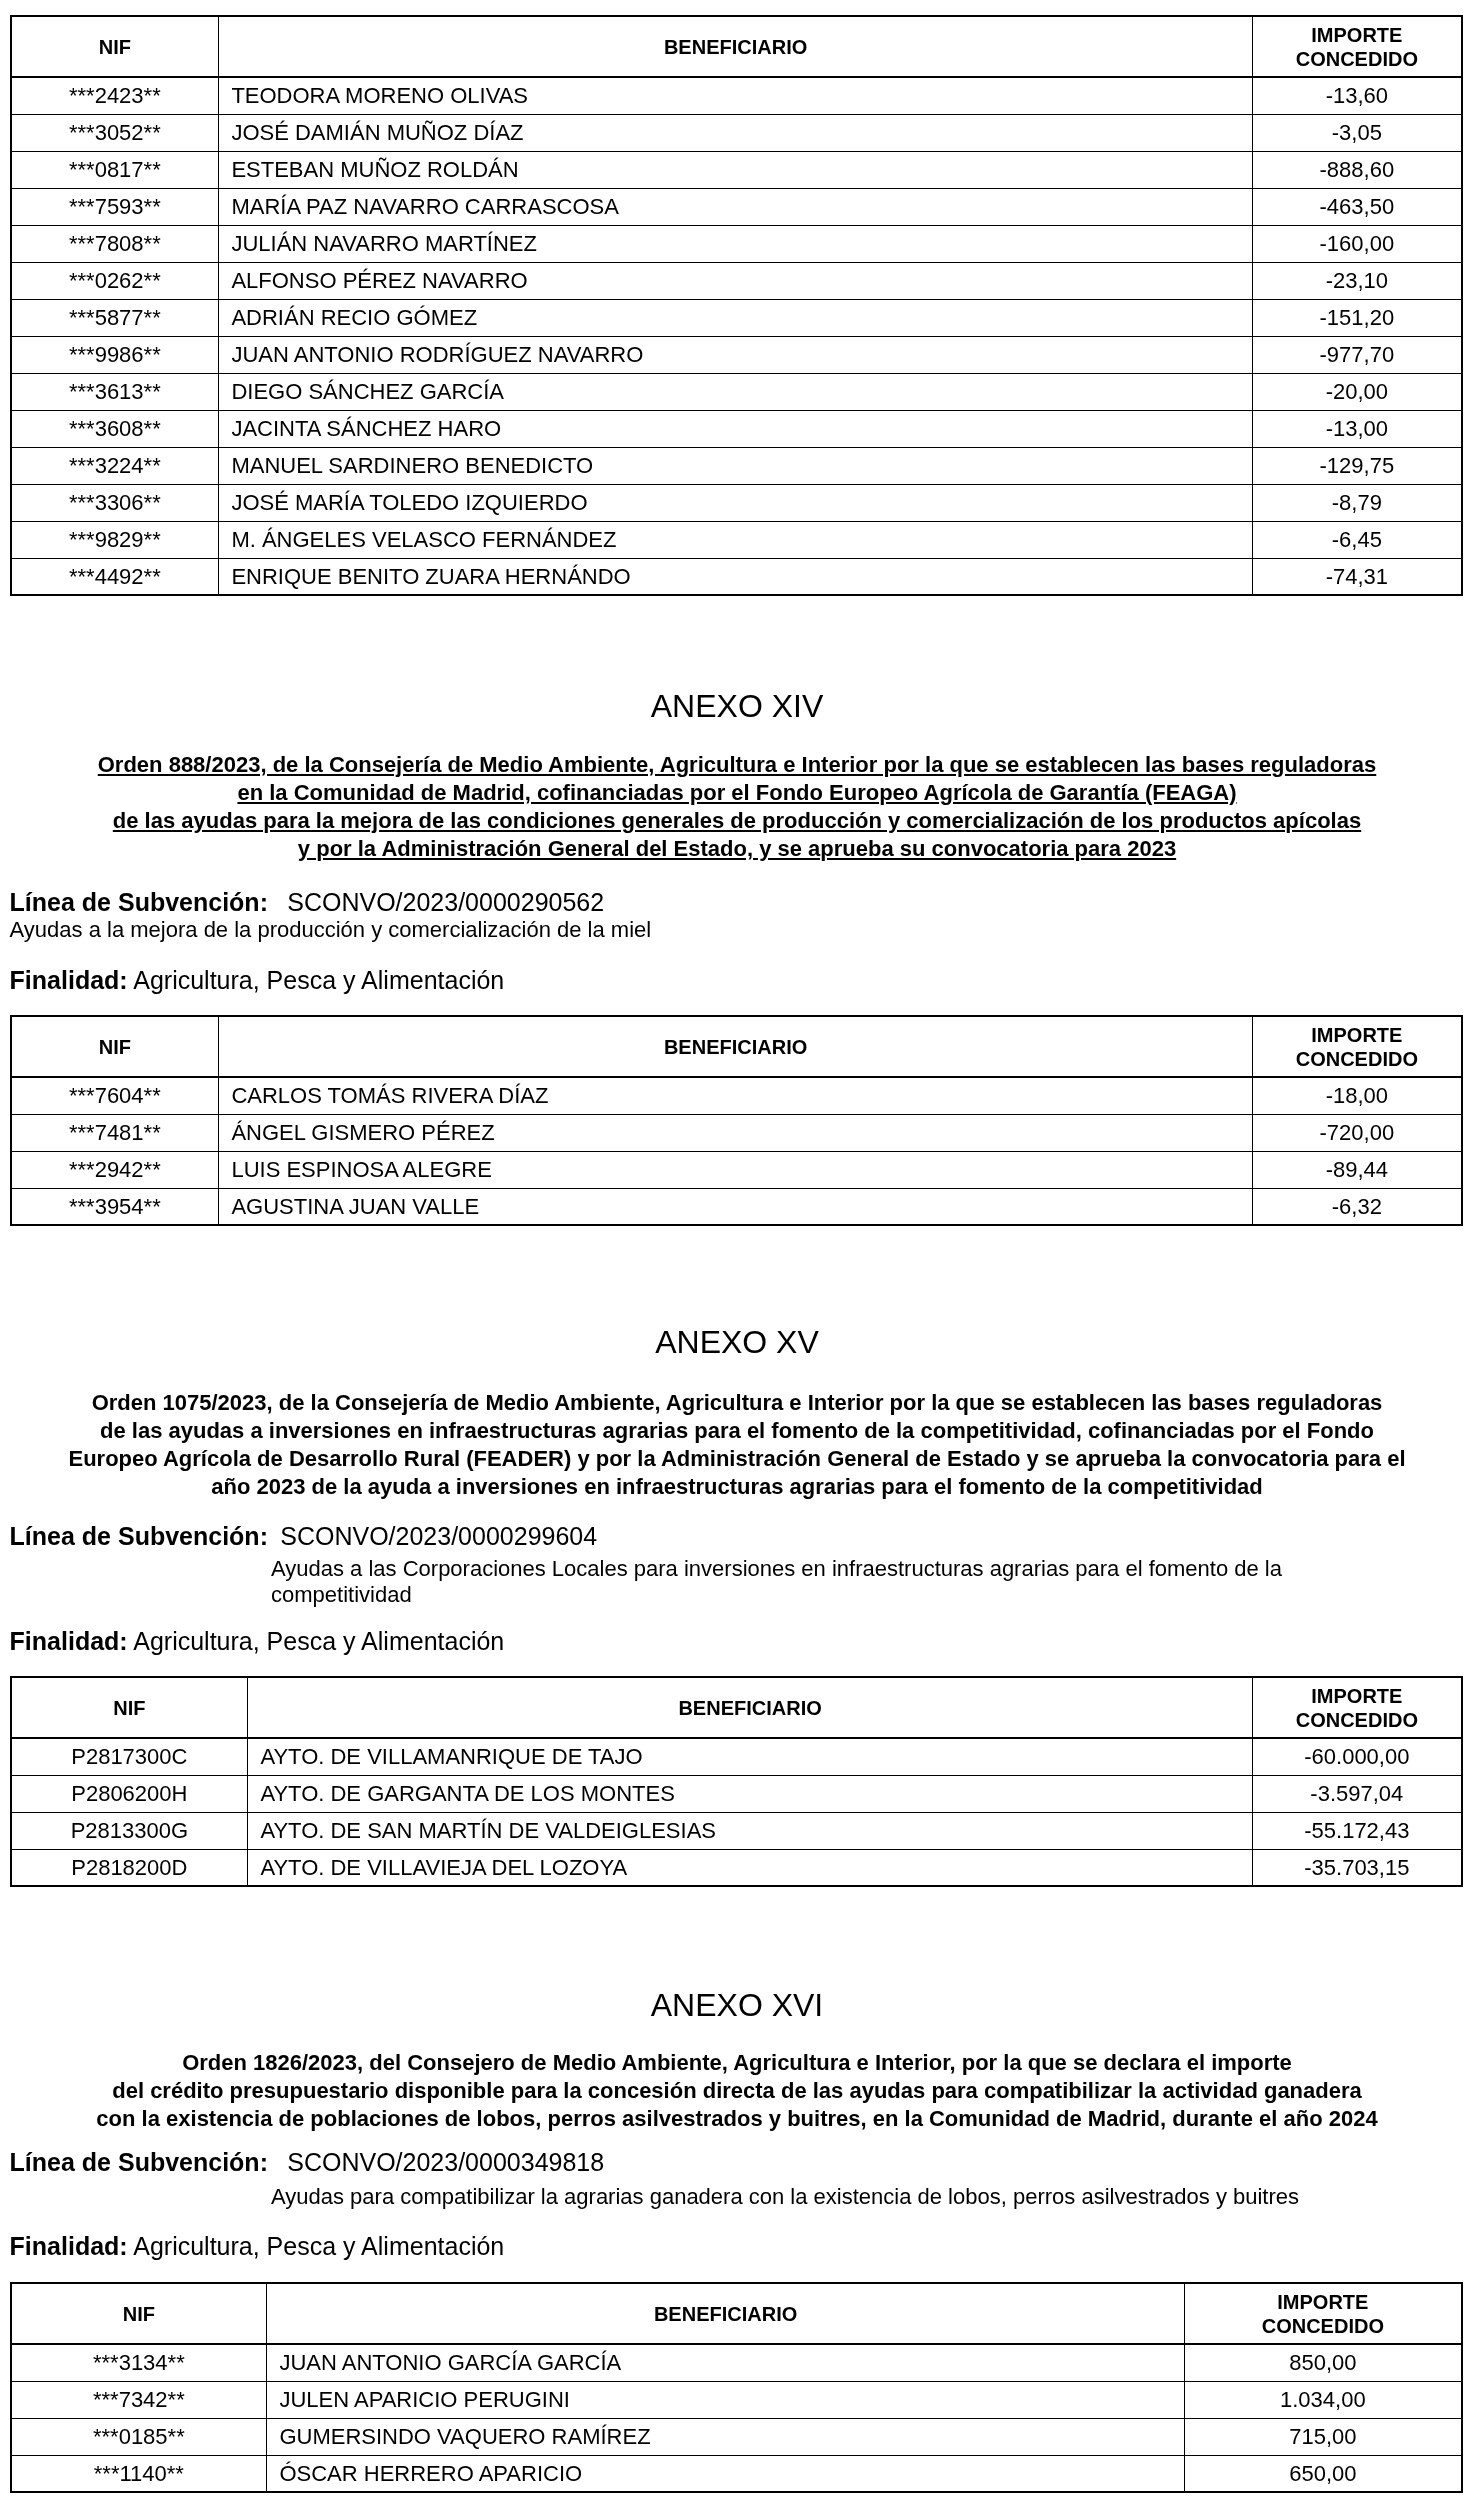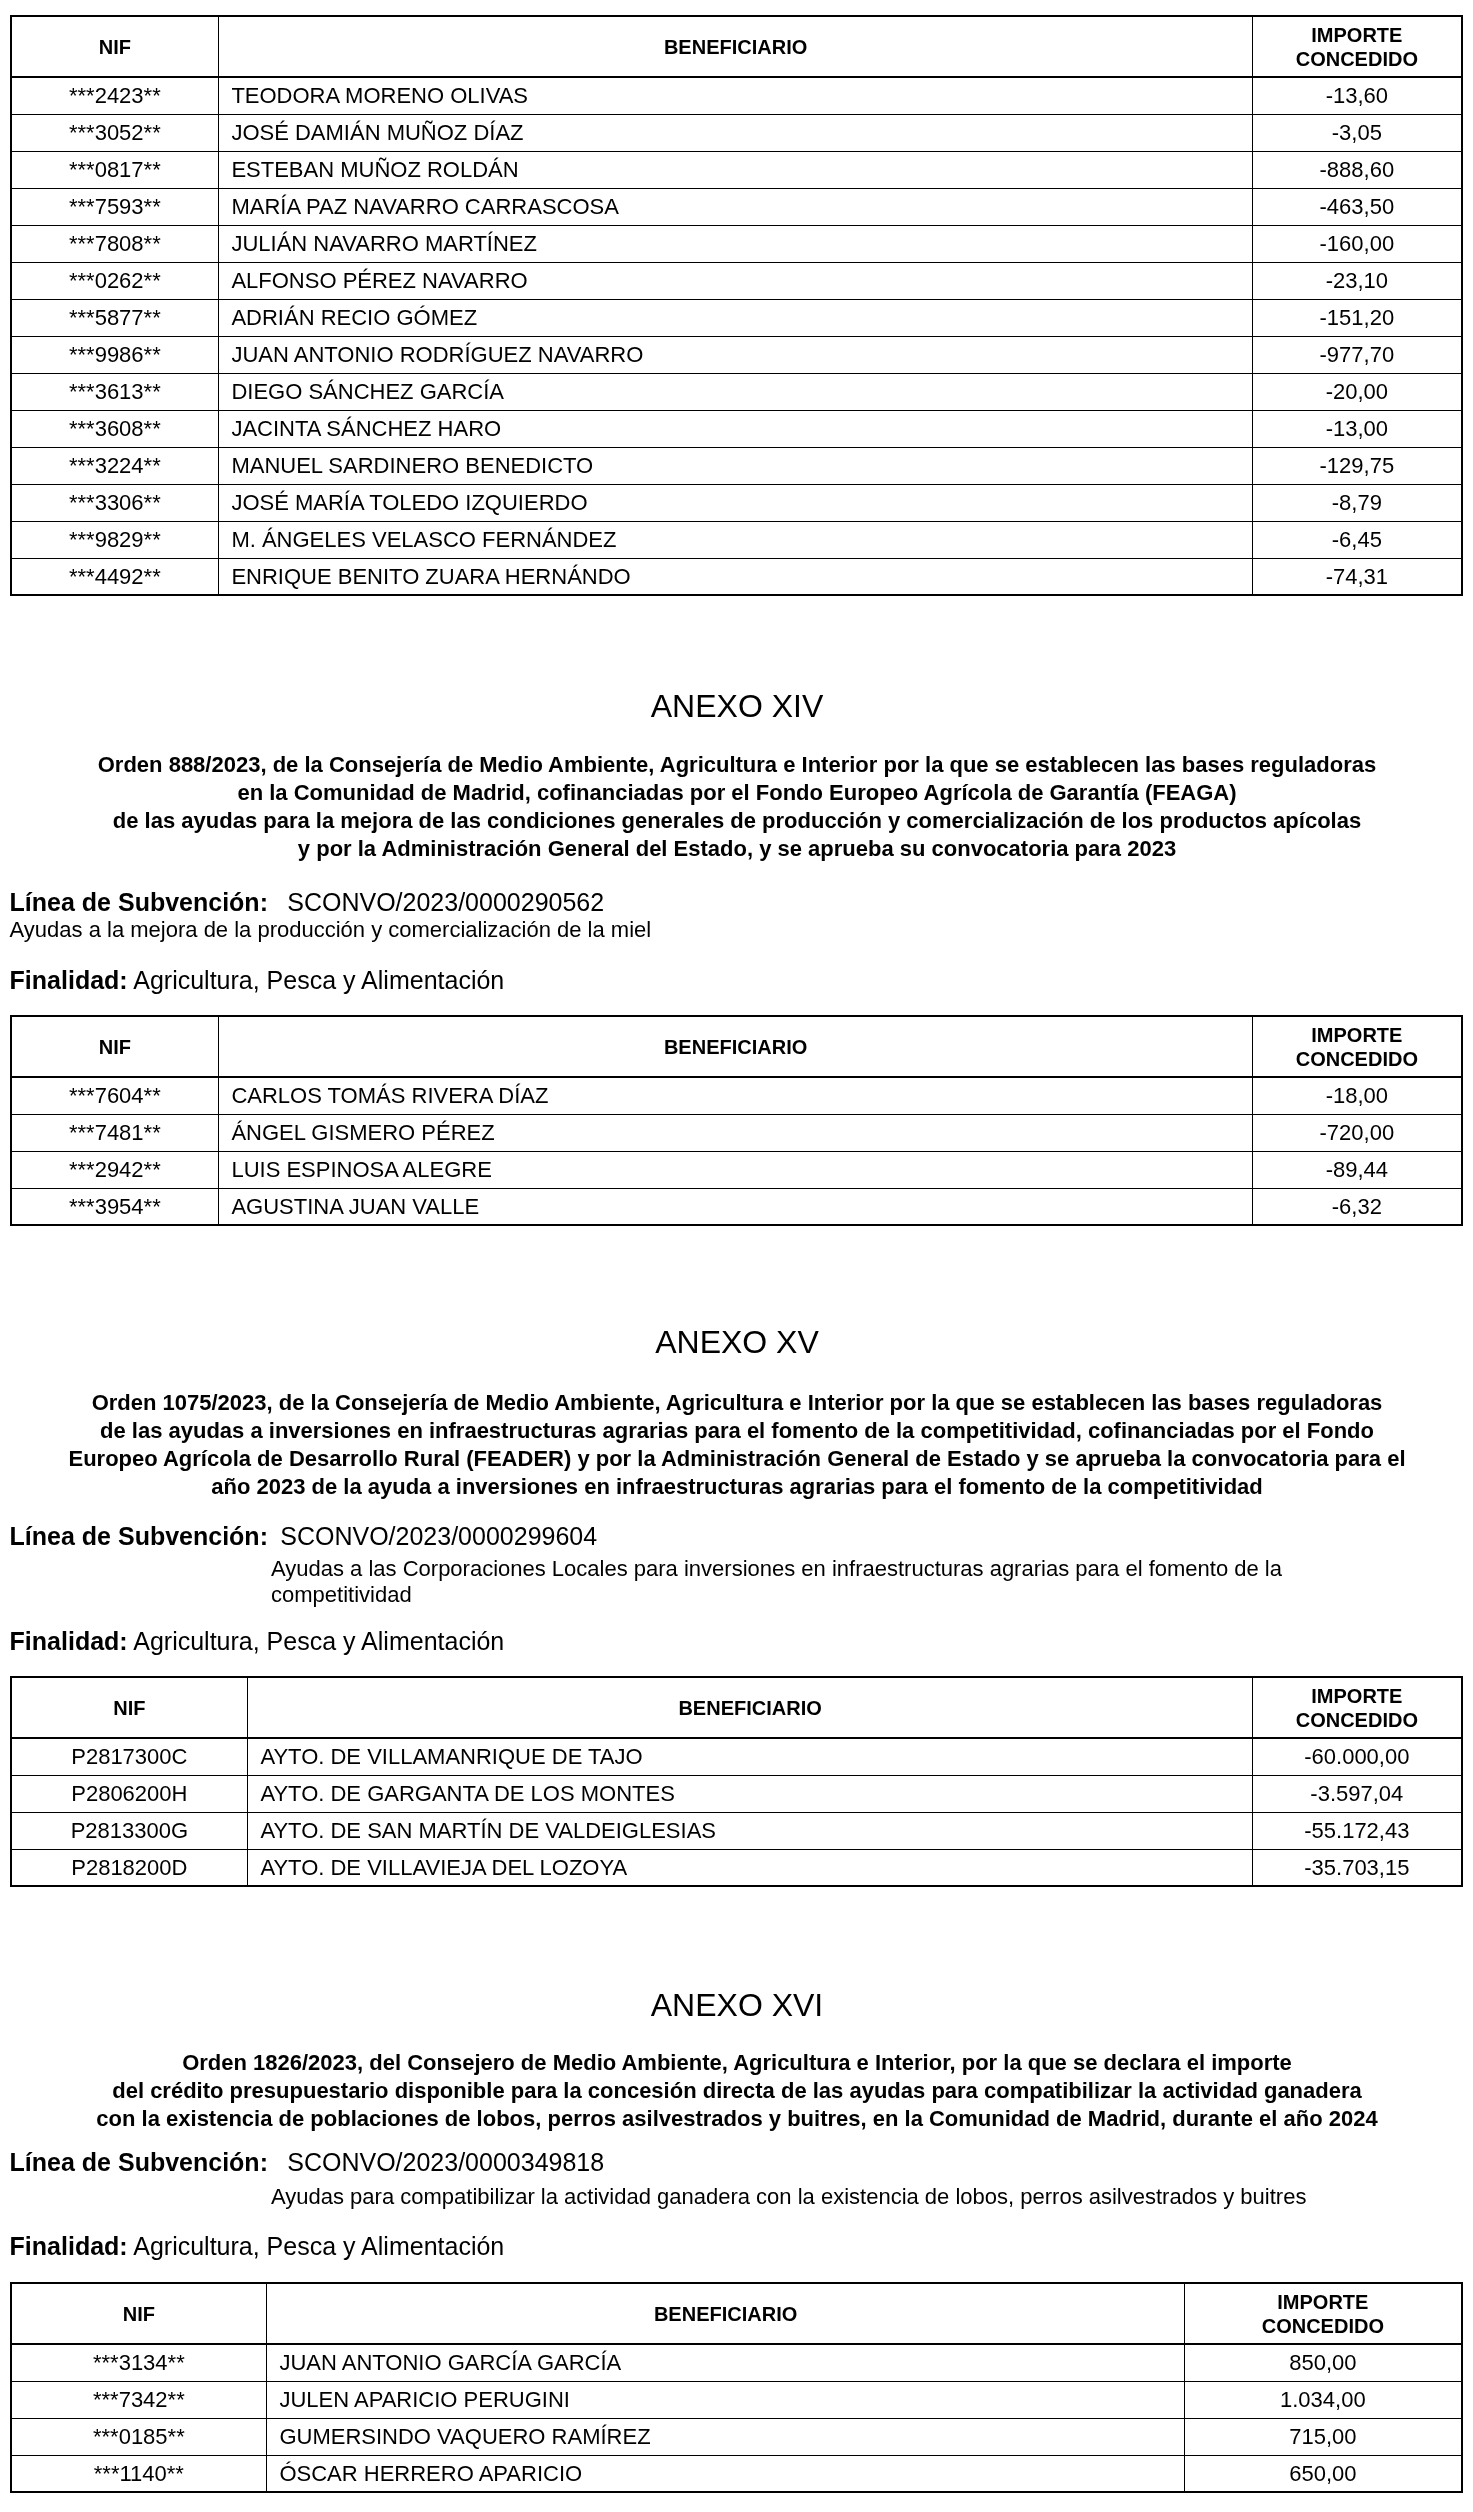"Orden 888/2023, de la Consejería" div.orden { text-decoration: none -> underline }
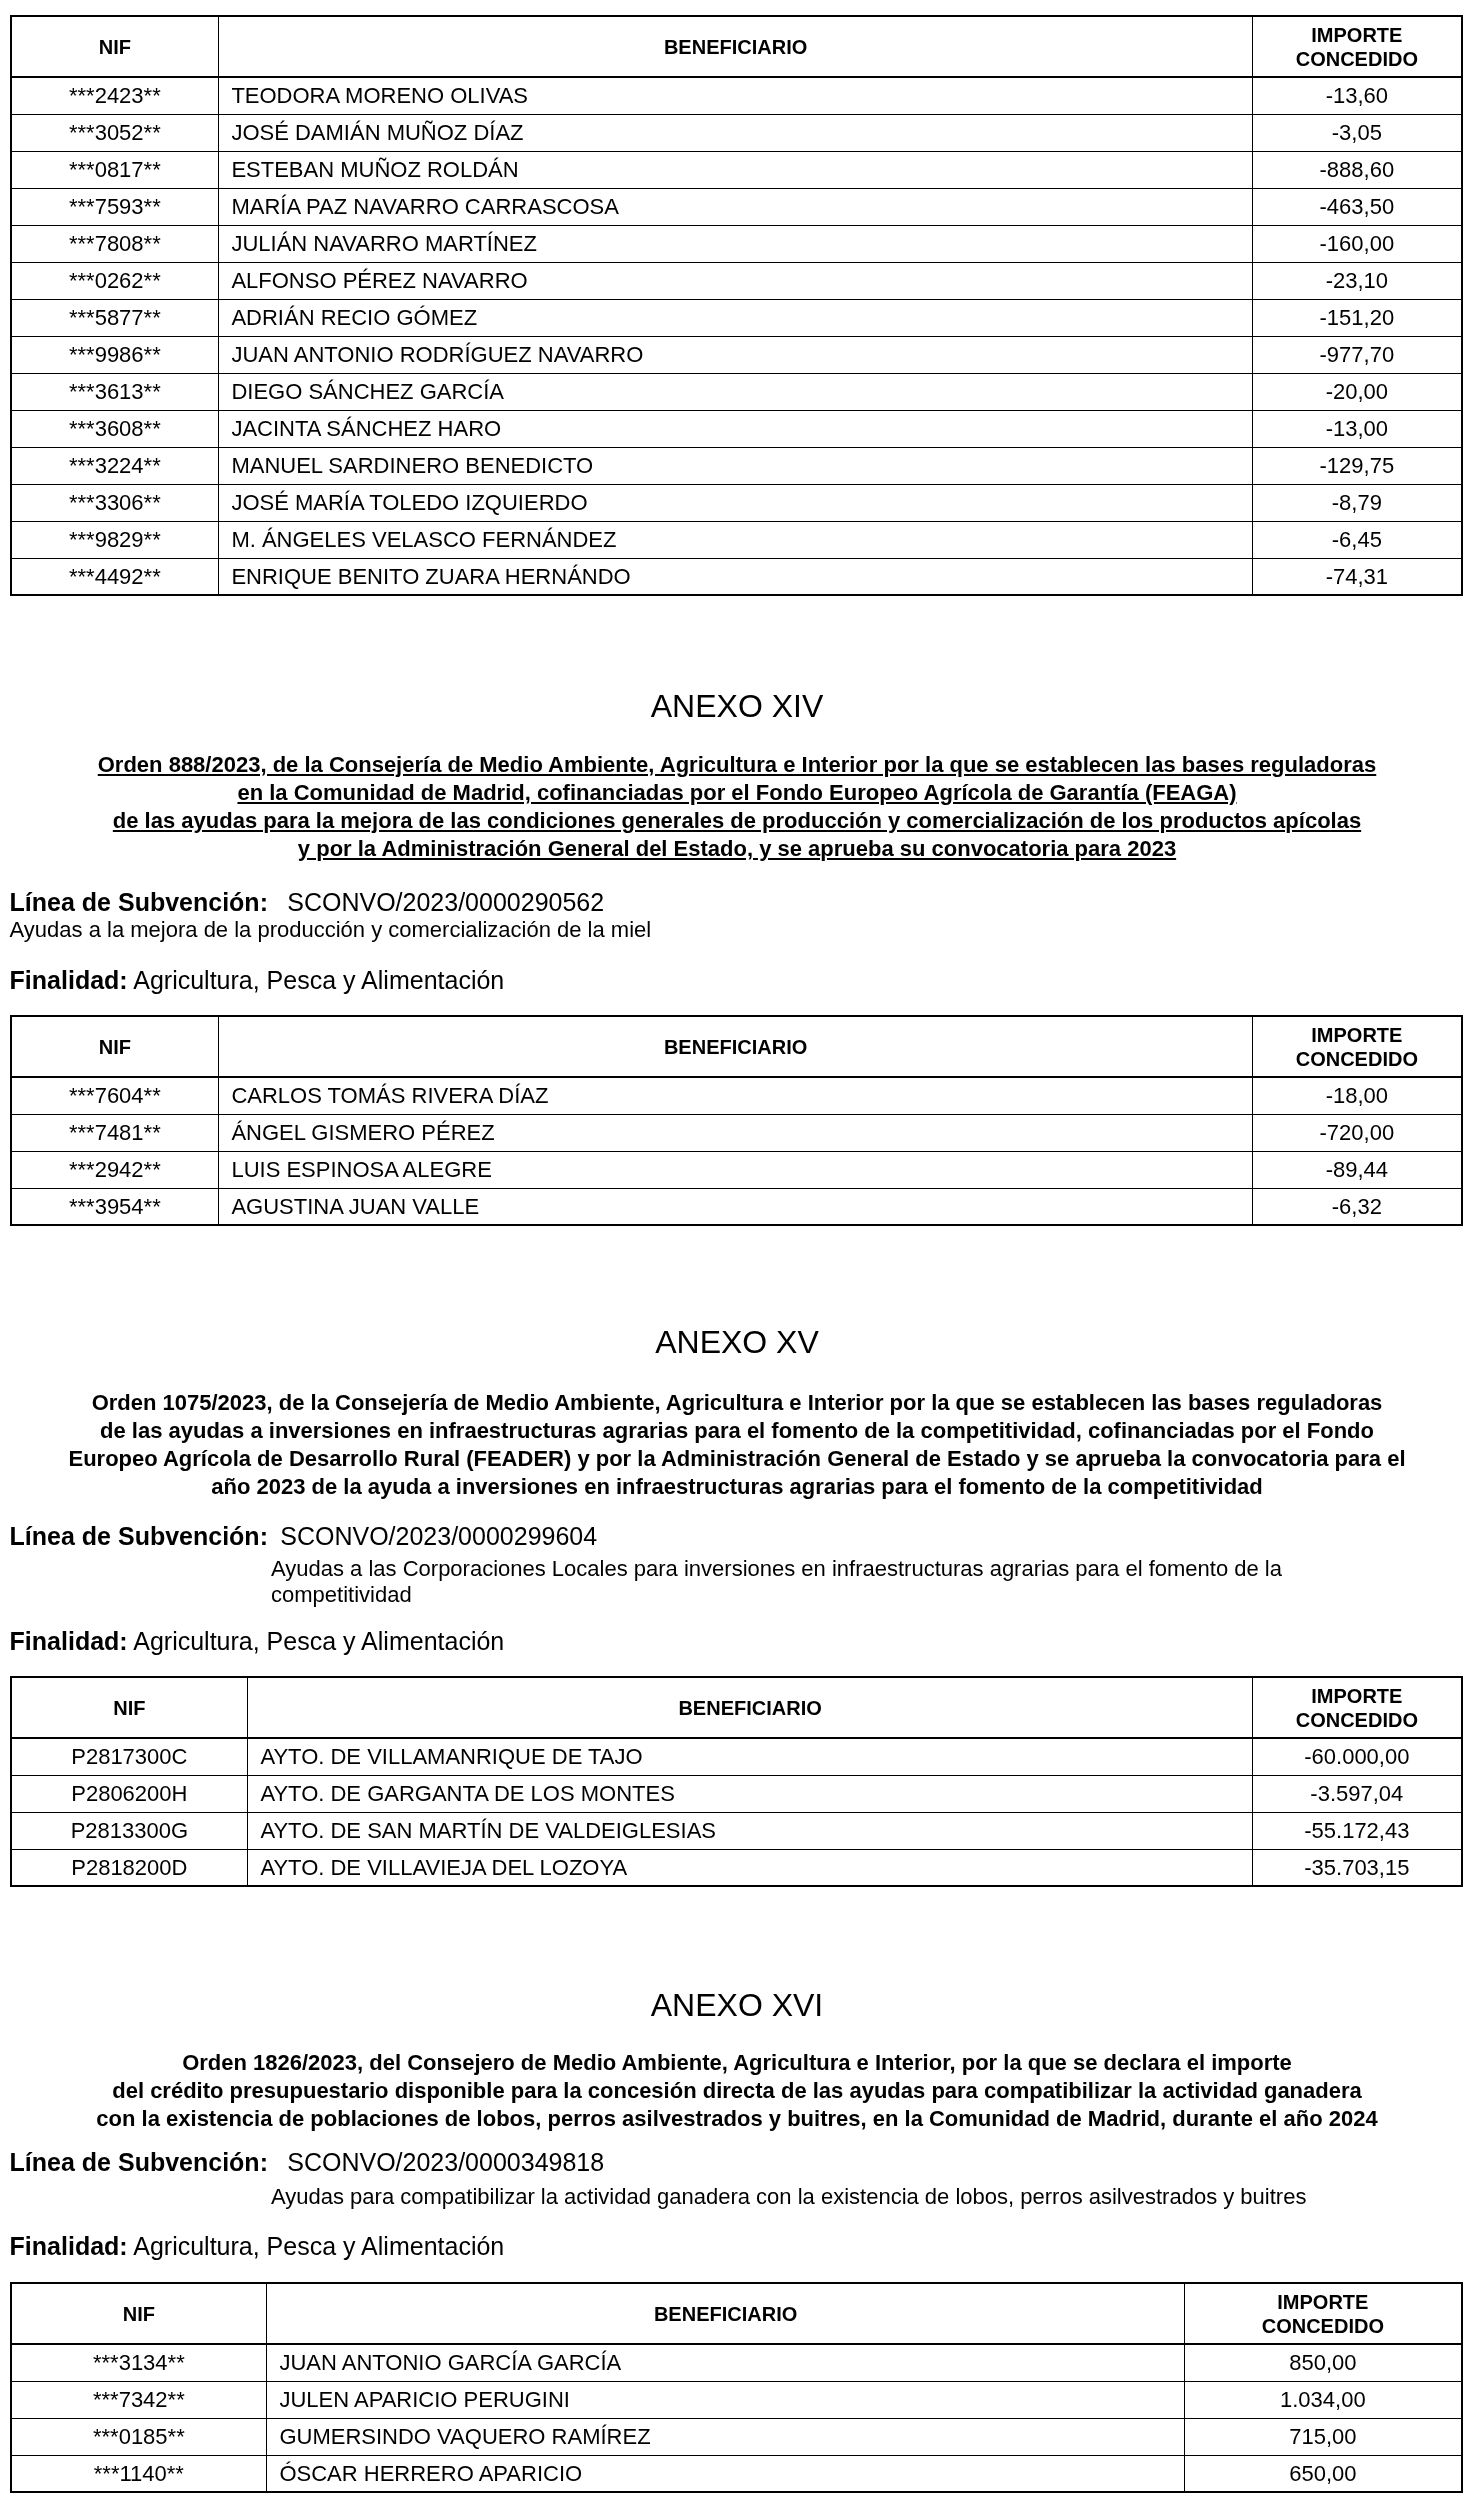"Ayudas para compatibilizar la actividad" div.desc { text: actividad -> agrarias }
